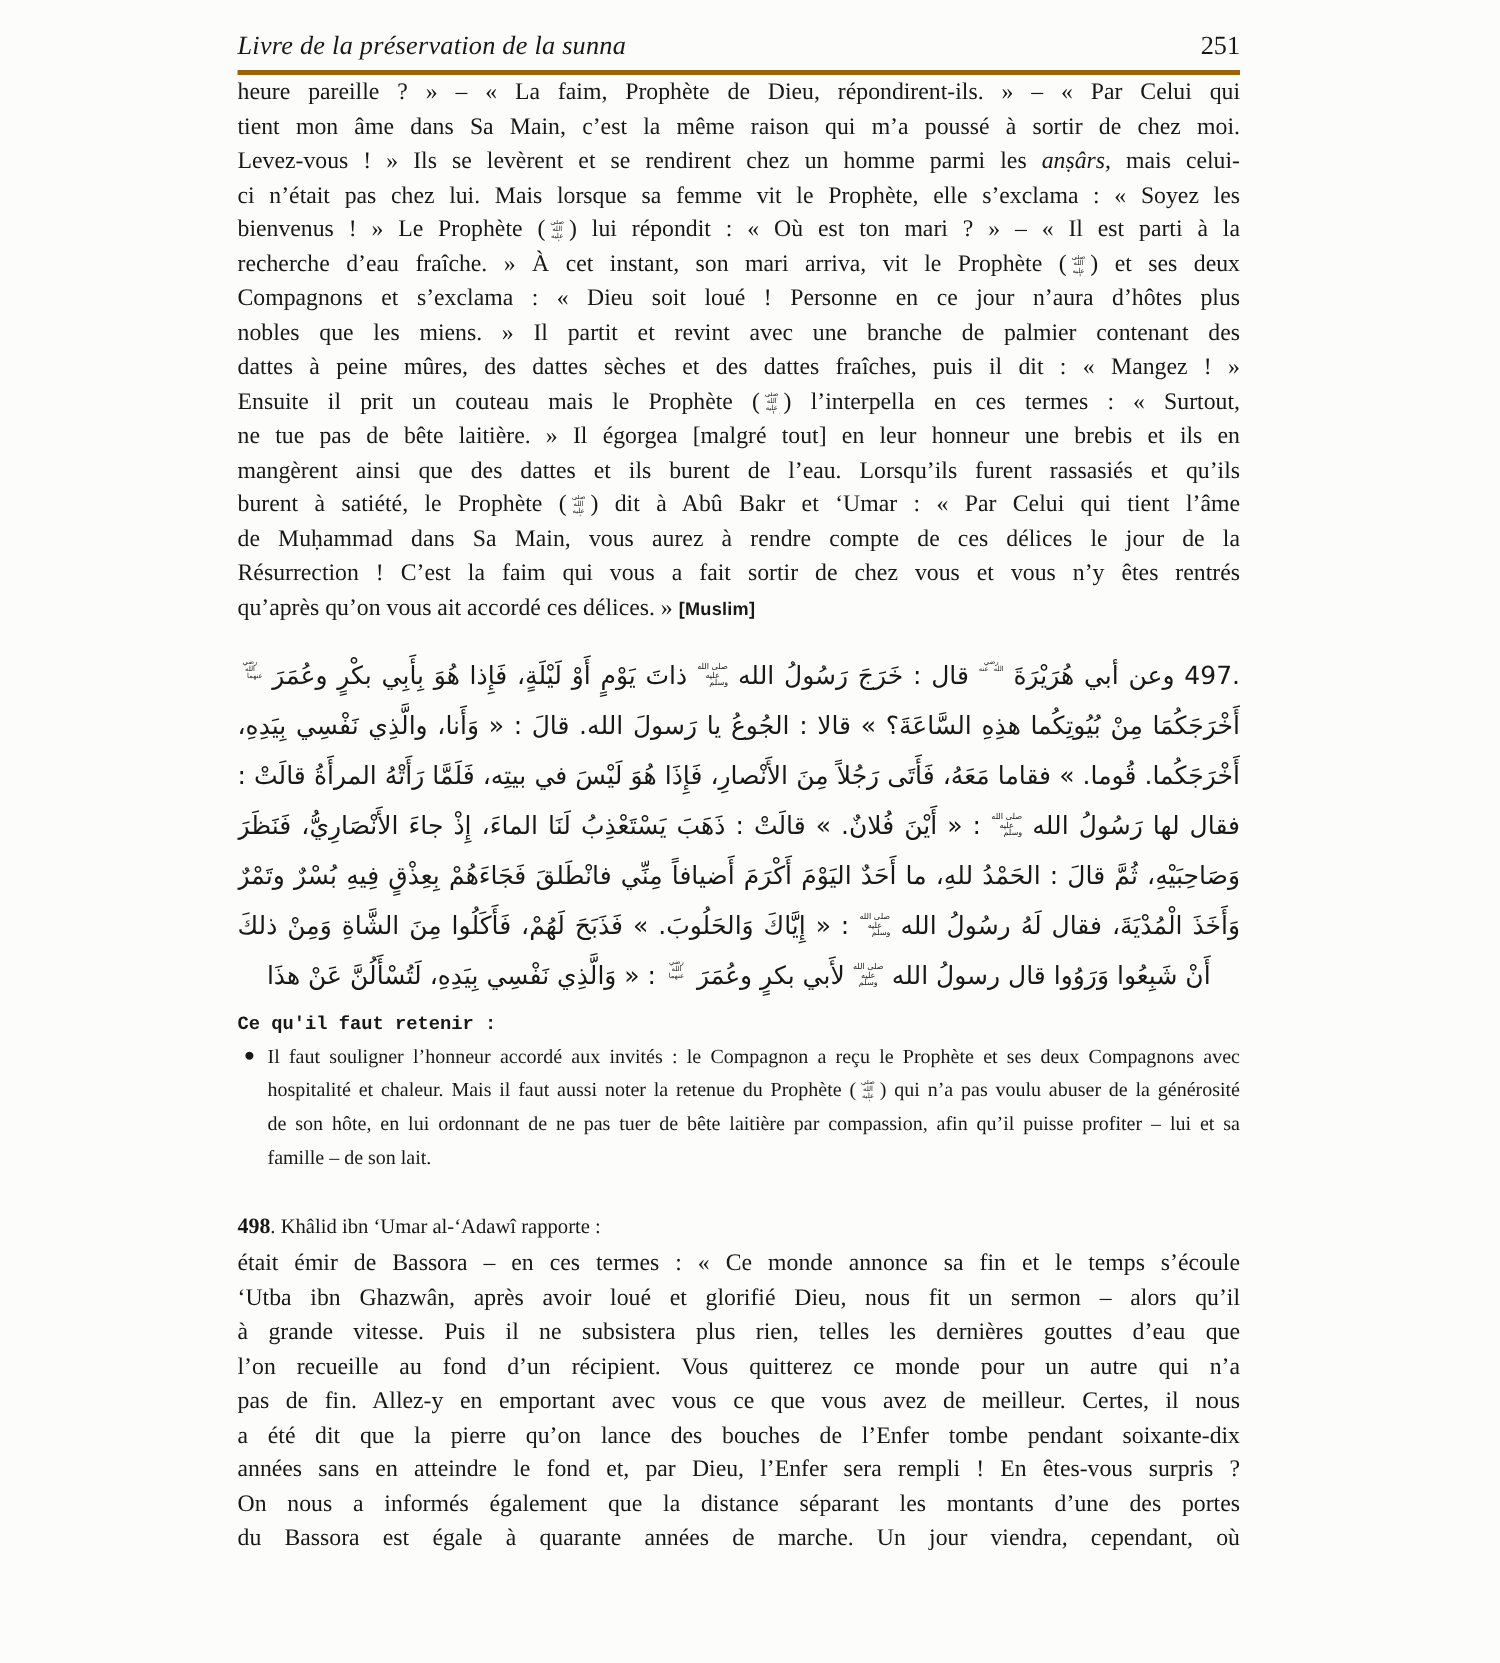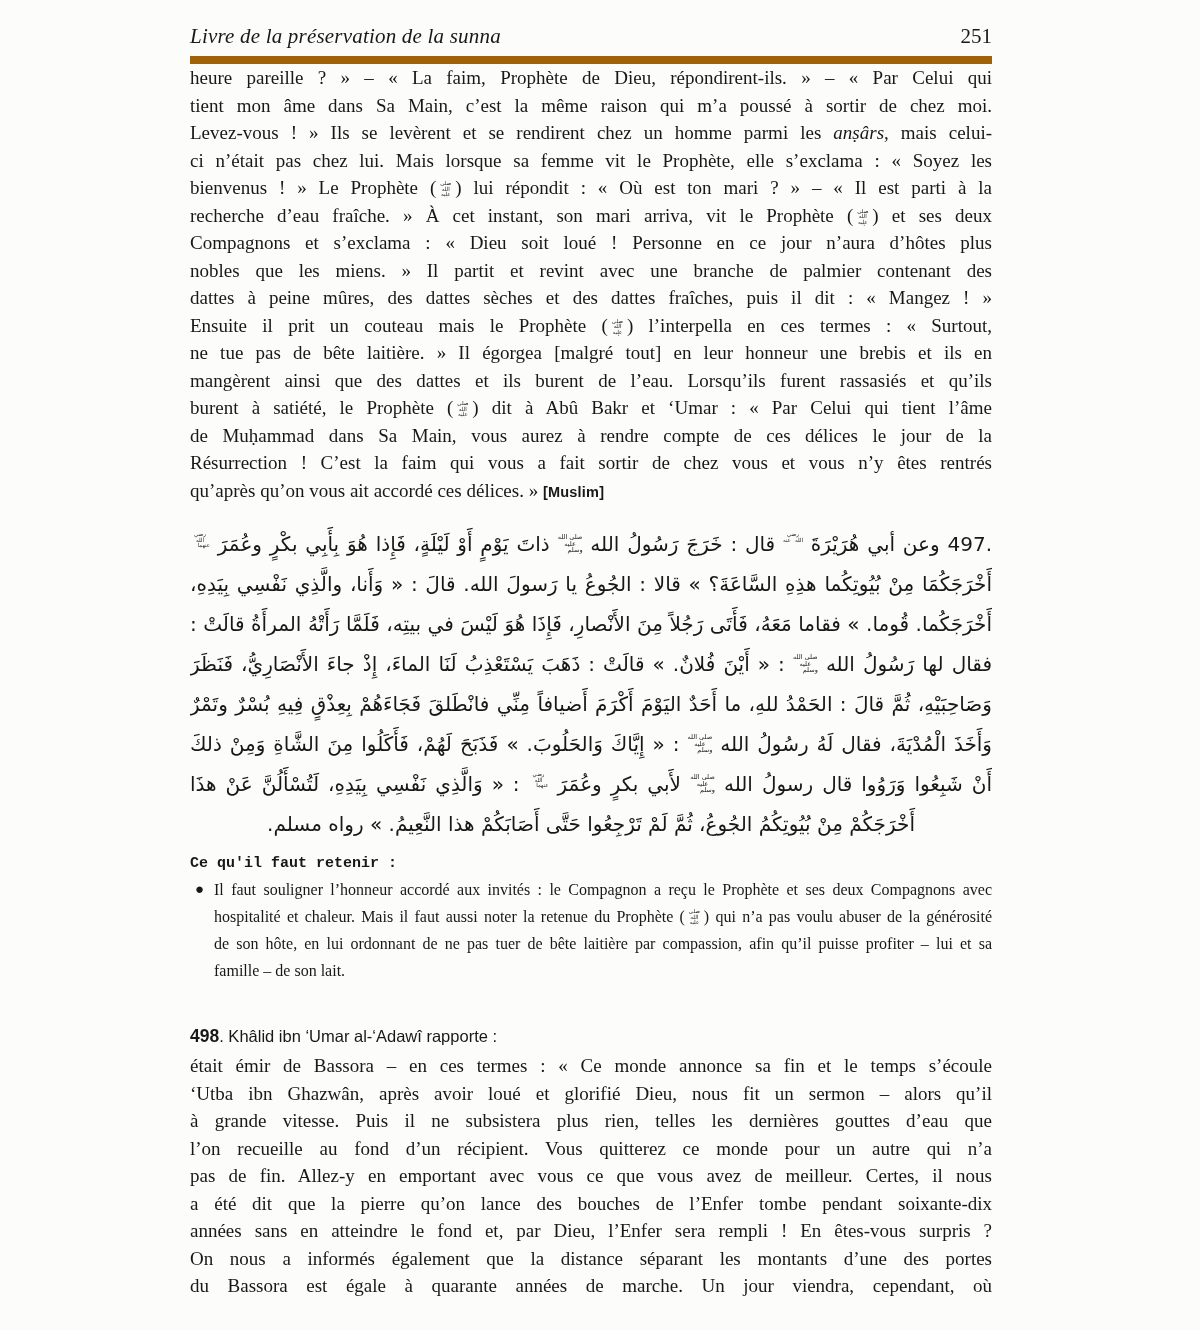"Livre de la préservation de" .page-header { border-bottom: 8px solid #a16207 -> 4px solid #a16207 }
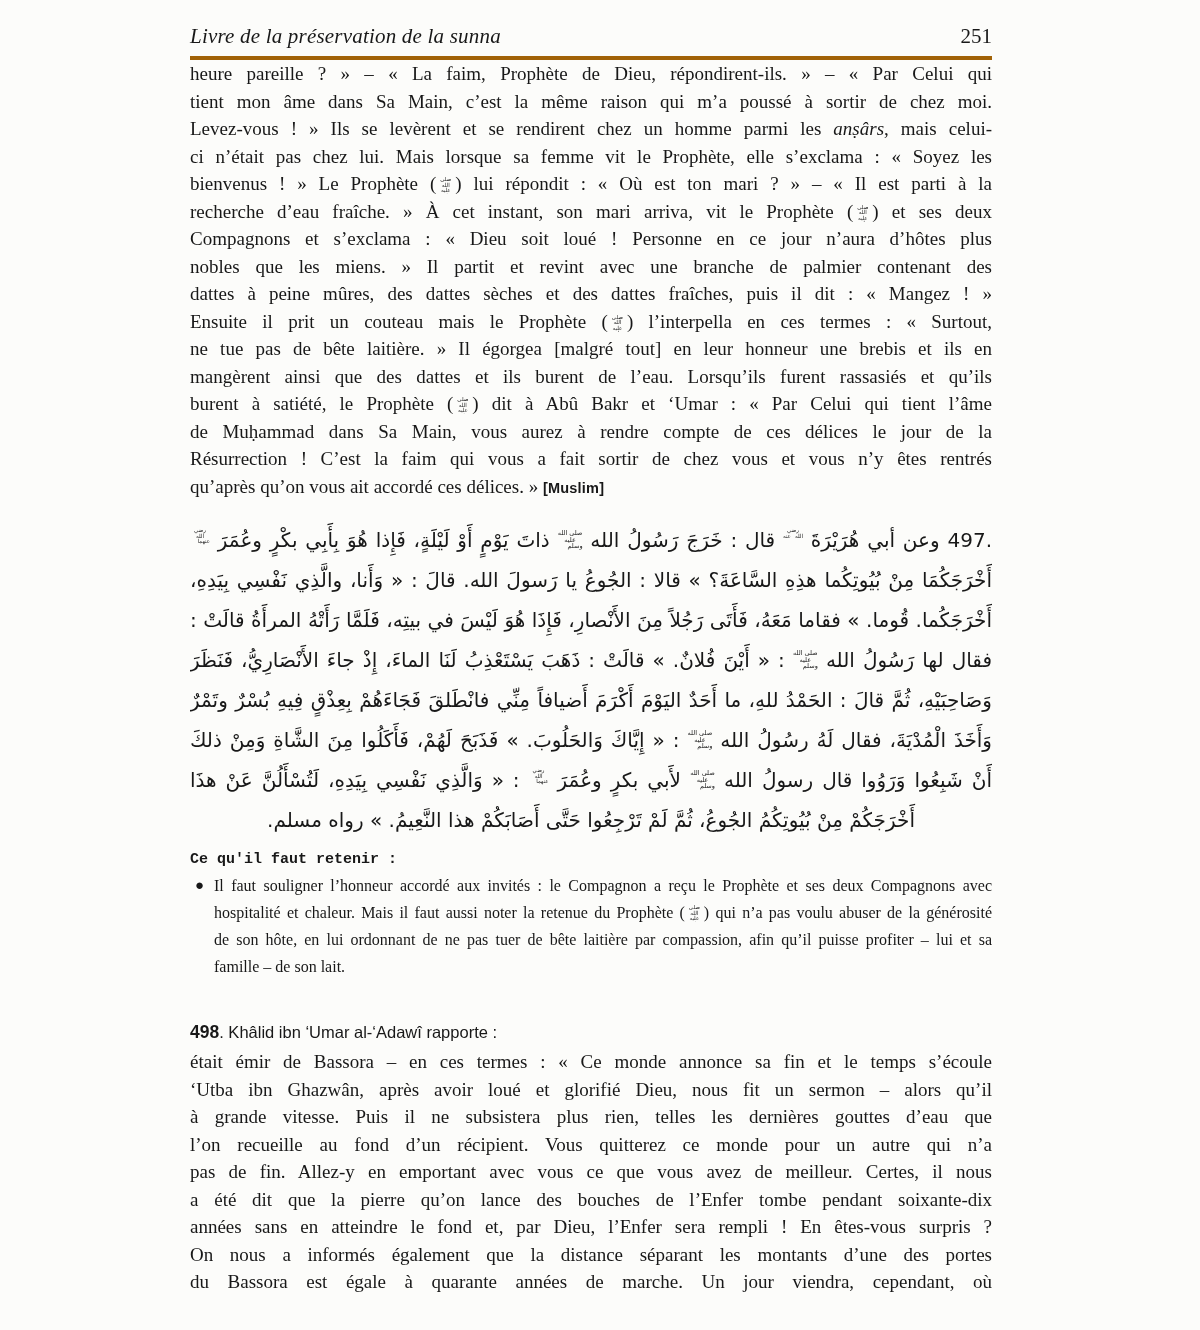"أَخْرَجَكُمْ مِنْ بُيُوتِكُمُ الجُوعُ،" div.tline { html: <div>أَخْرَجَكُمْ مِنْ بُيُوتِكُمُ الجُوعُ، ثُمَّ لَمْ تَرْجِعُوا حَتَّى أَصَابَكُمْ هذا النَّعِيمُ. » رواه مسلم.</div> -> none }
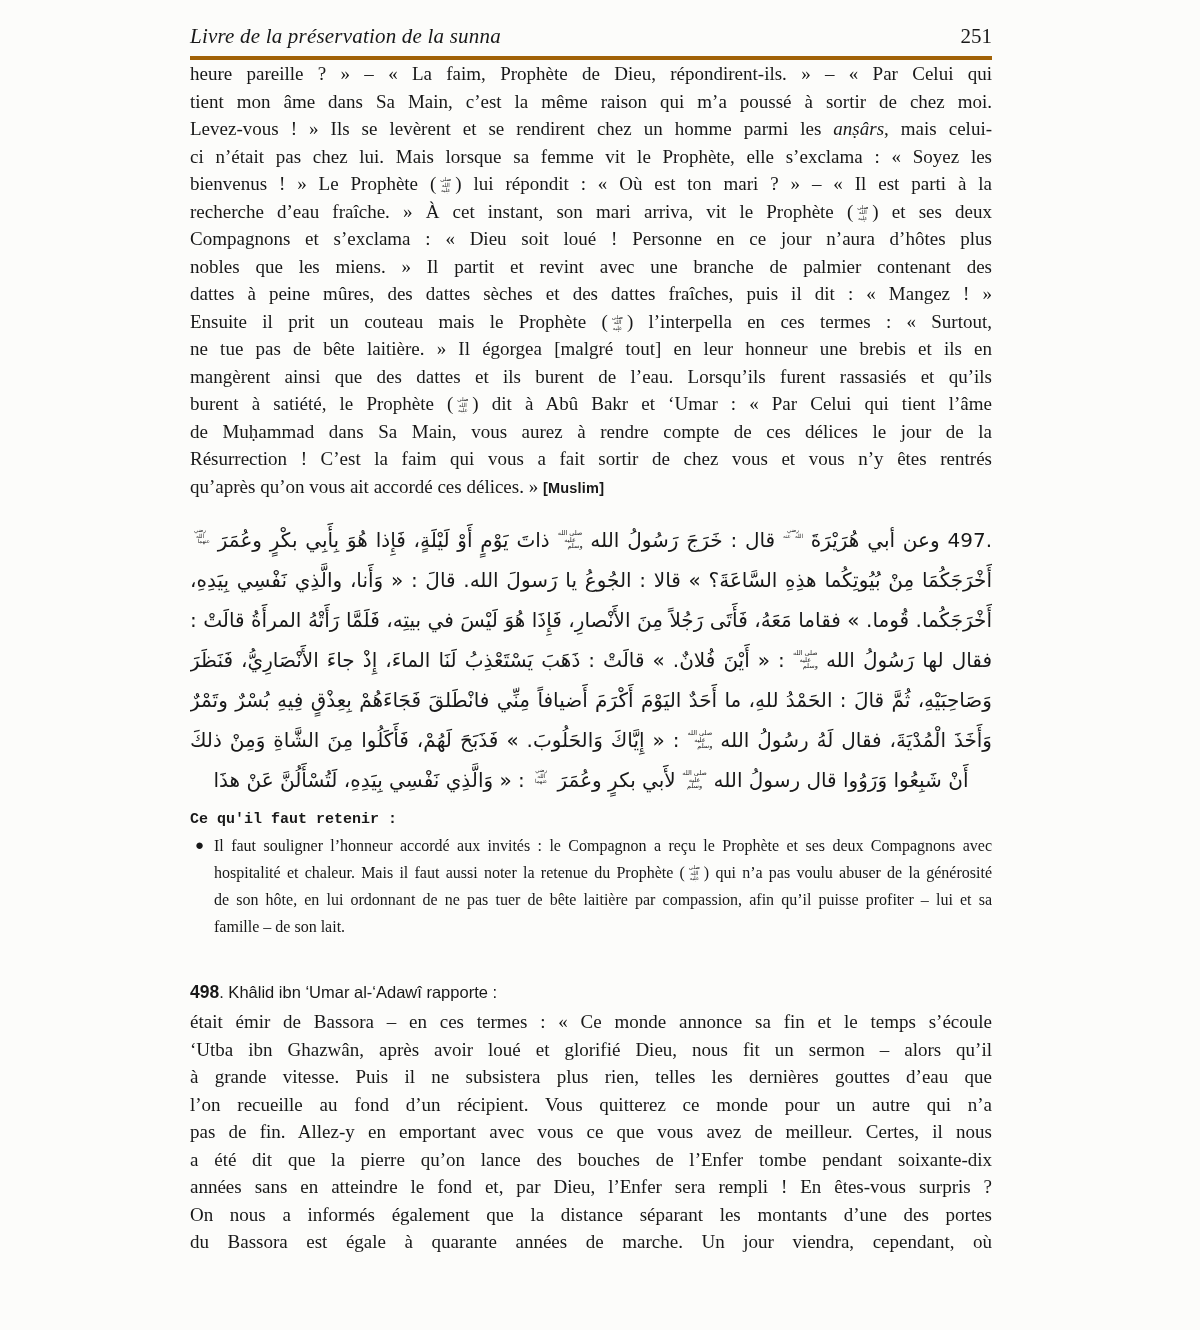"498. Khâlid ibn ‘Umar al-‘Adawî" .h498 { font-family: Liberation Sans, sans-serif -> Liberation Serif, serif; margin-top: 40px -> 28px }
